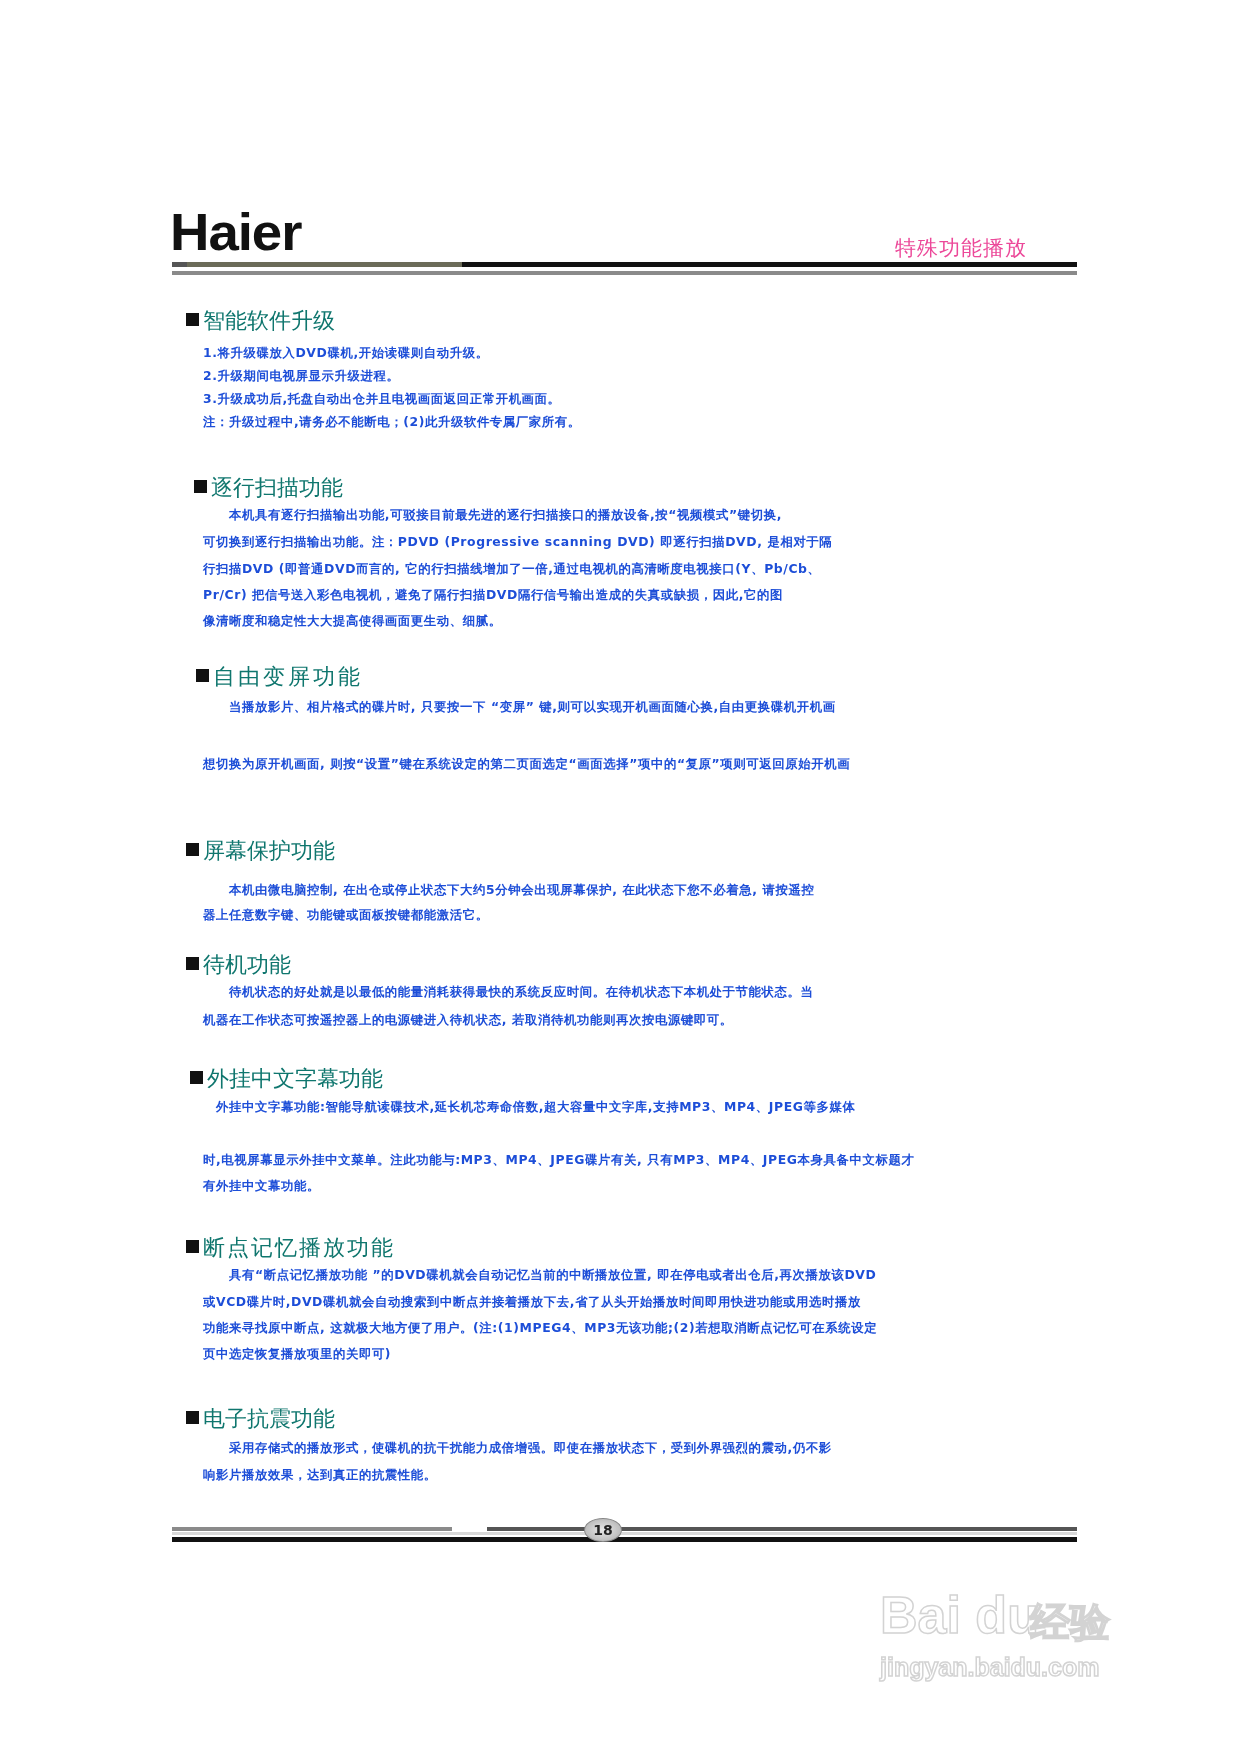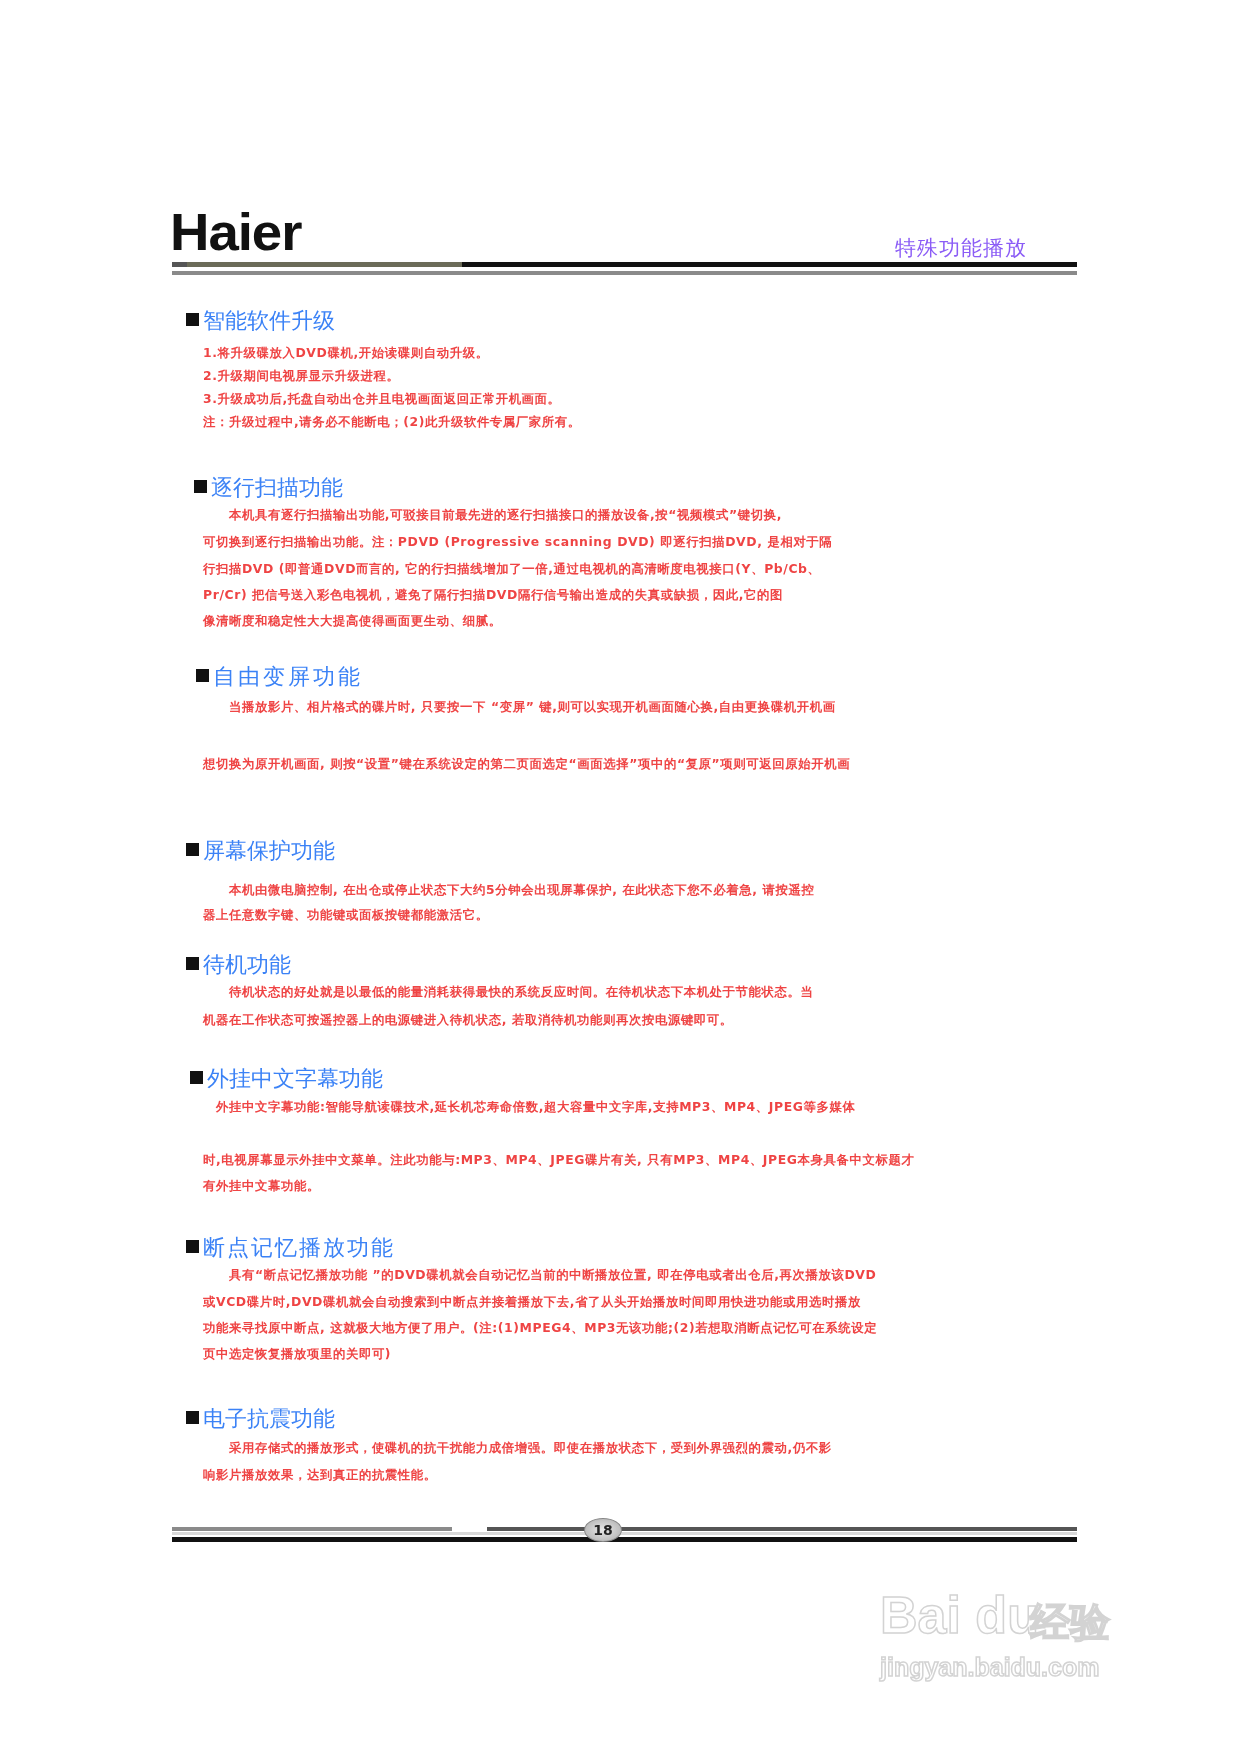"特殊功能播放" .header-title { color: #8b5cf6 -> #ec4899 }
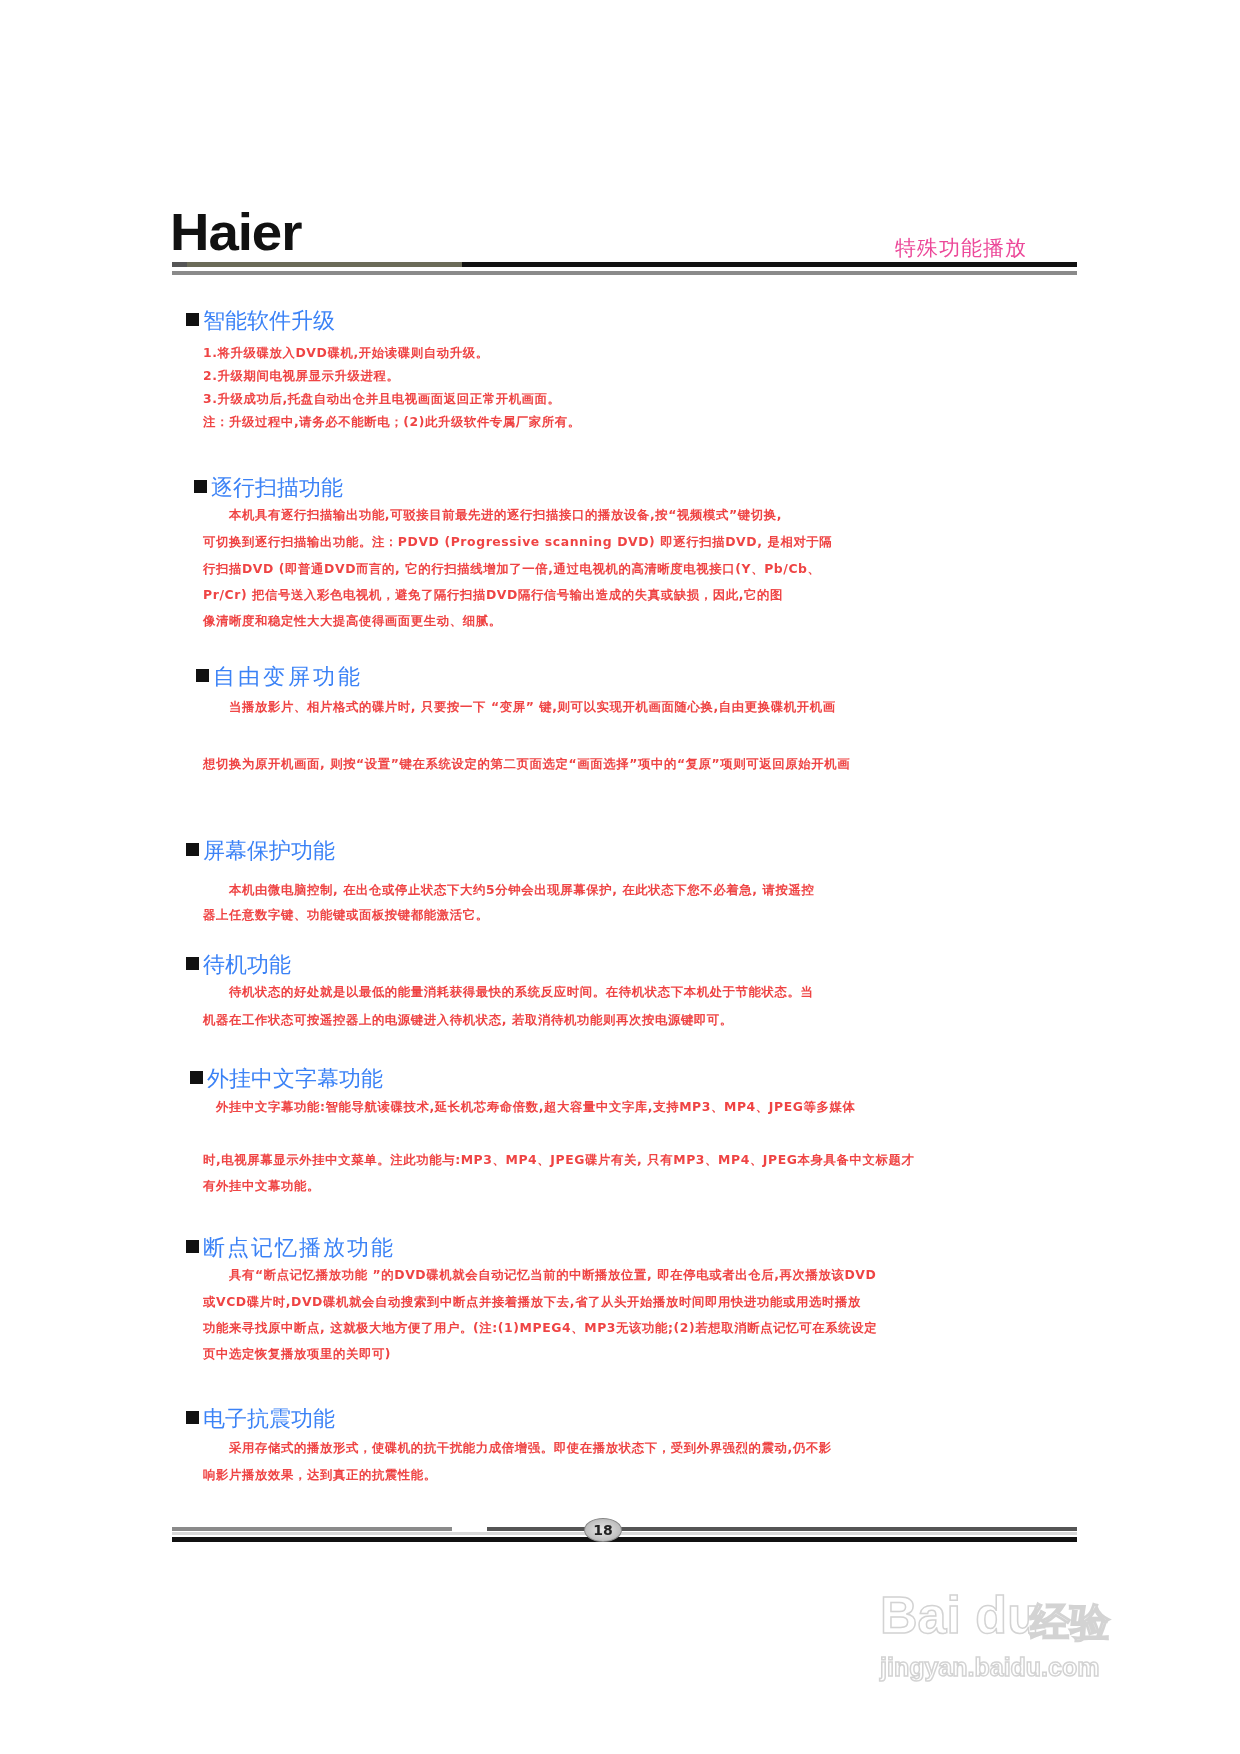"智能软件升级" .sec-title { color: #3b82f6 -> #0f766e }
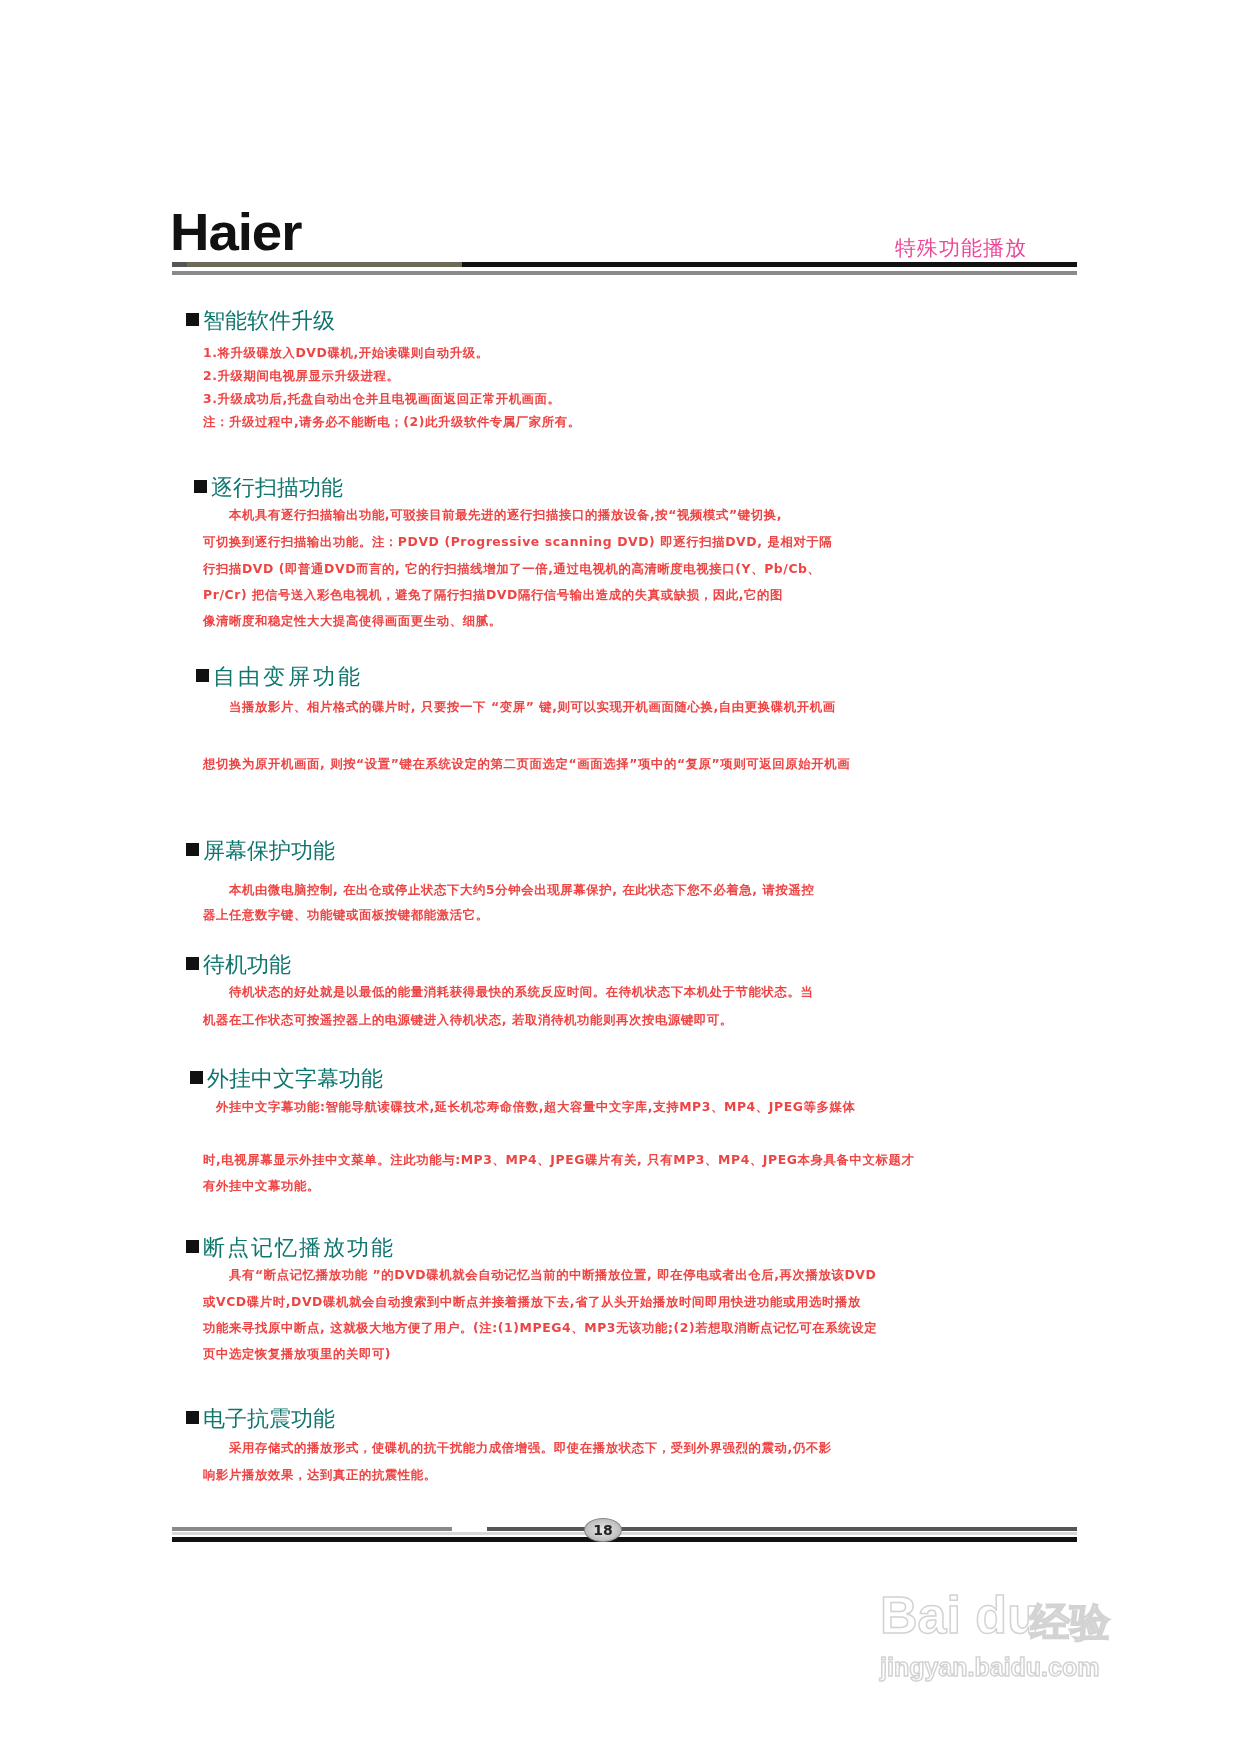"1.将升级碟放入DVD碟机,开始读碟则自动升级。" .para { color: #ef4444 -> #1d4ed8 }
